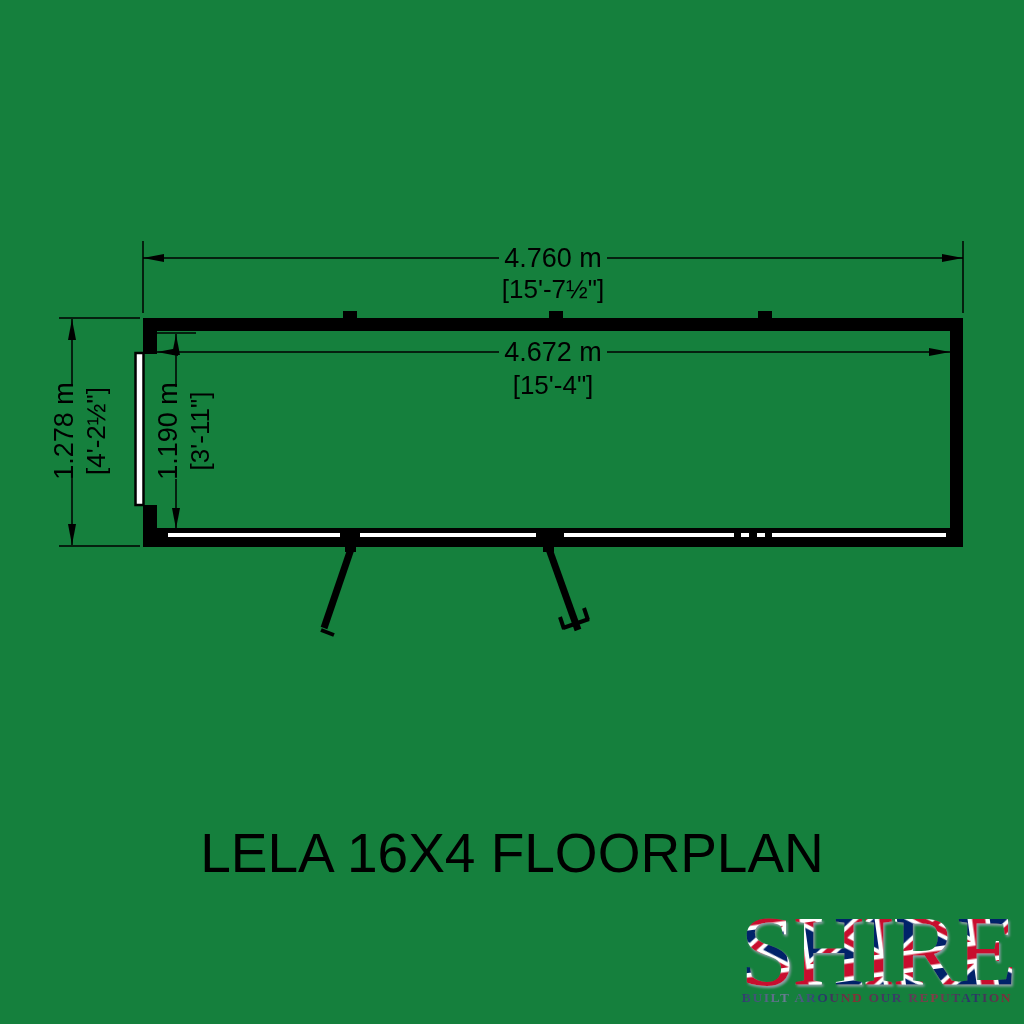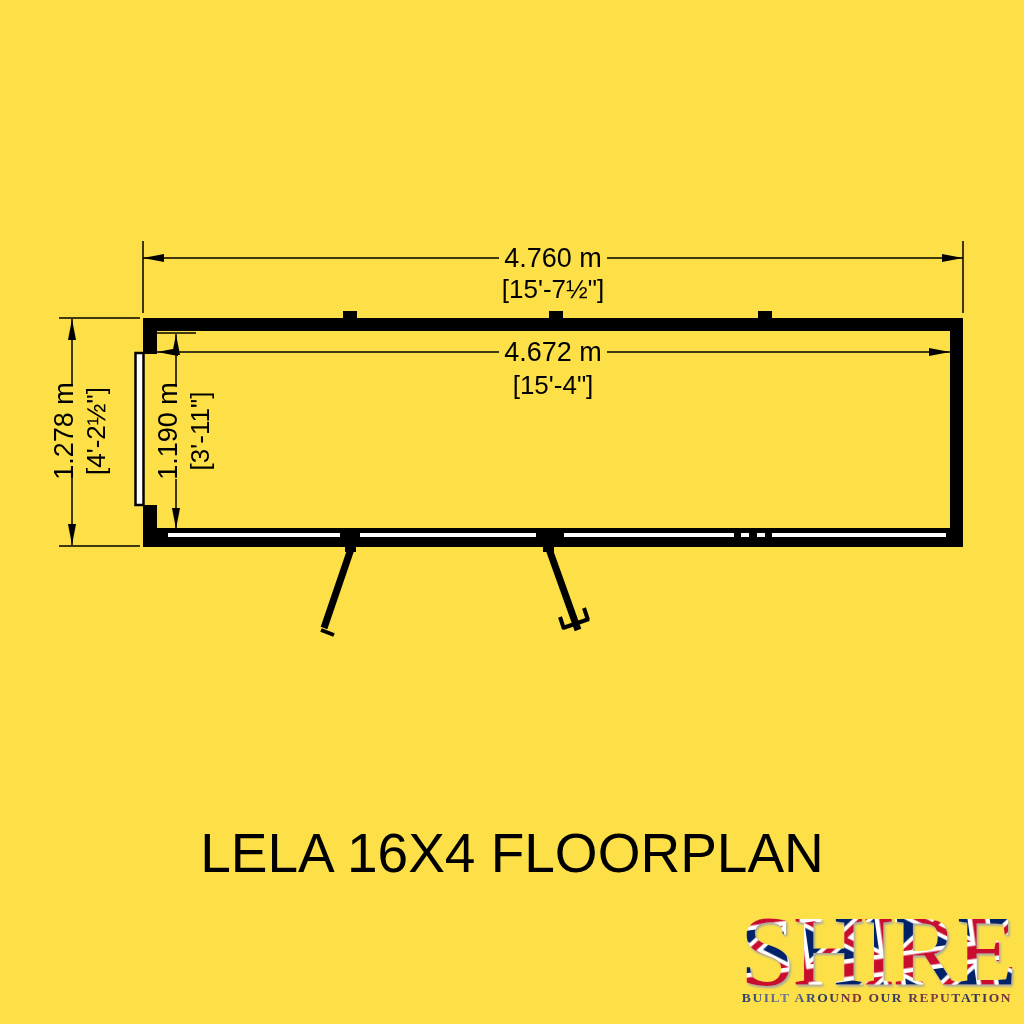"4.760 m" .canvas { background: #fde047 -> #15803d }
